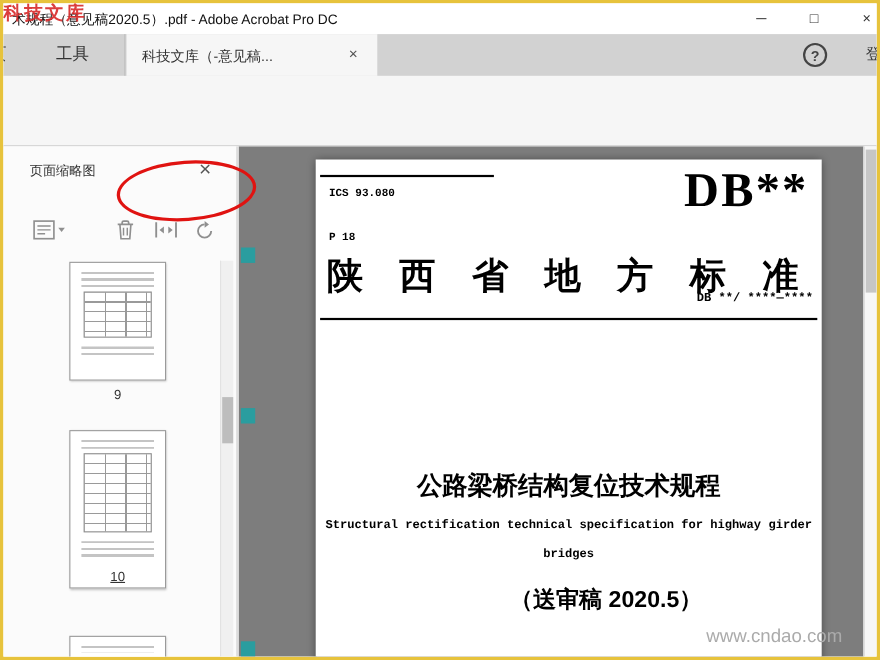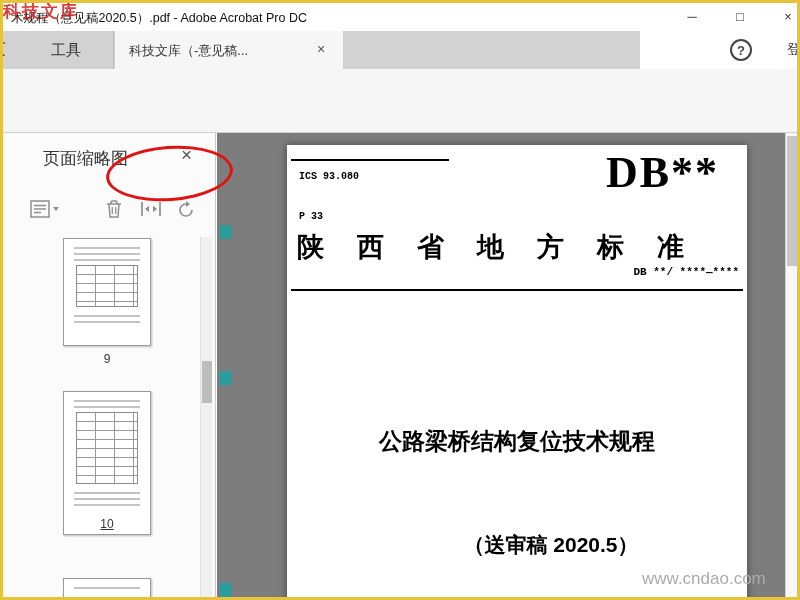"工具" .tabbar { width: 637px -> 794px }
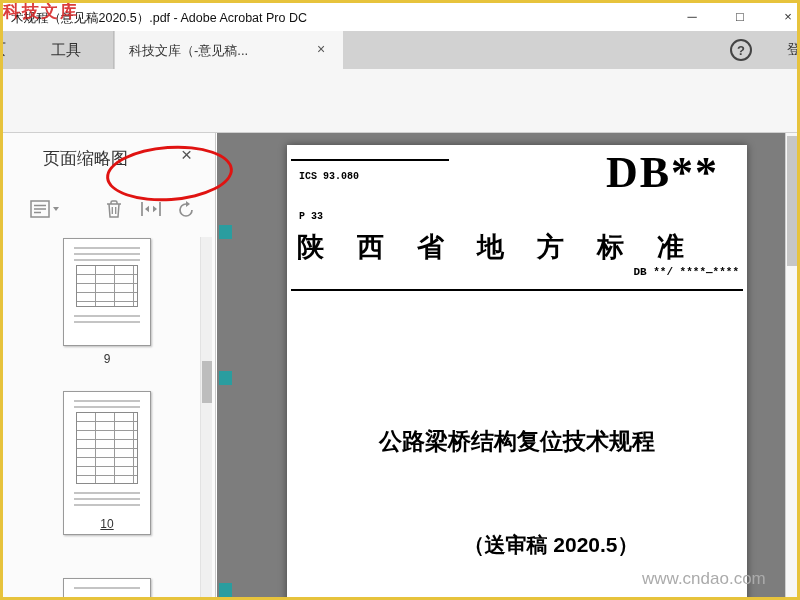"页面缩略图" .sb-title { font-size: 17px -> 12px; left: 40px -> 24px }
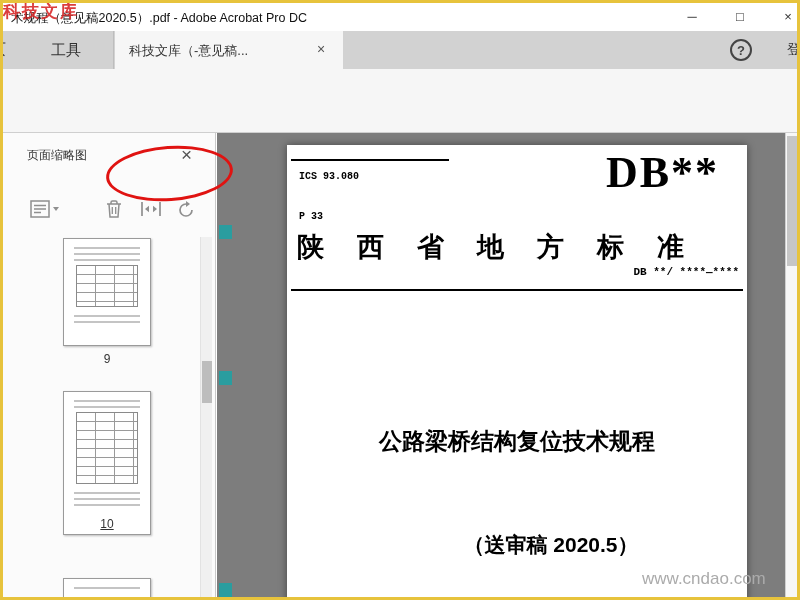"DB**" .db-class { right: 28px -> 12px }
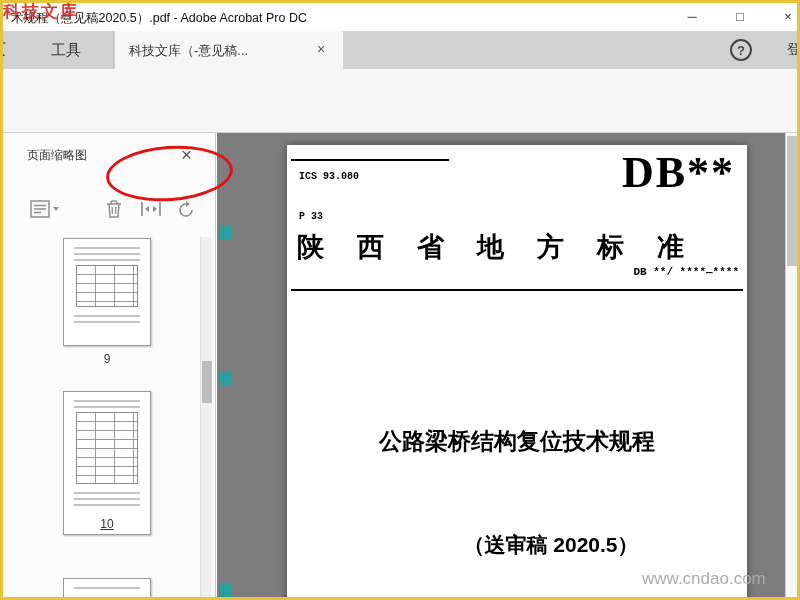"P 33" div.p-code { text: 33 -> 18 }
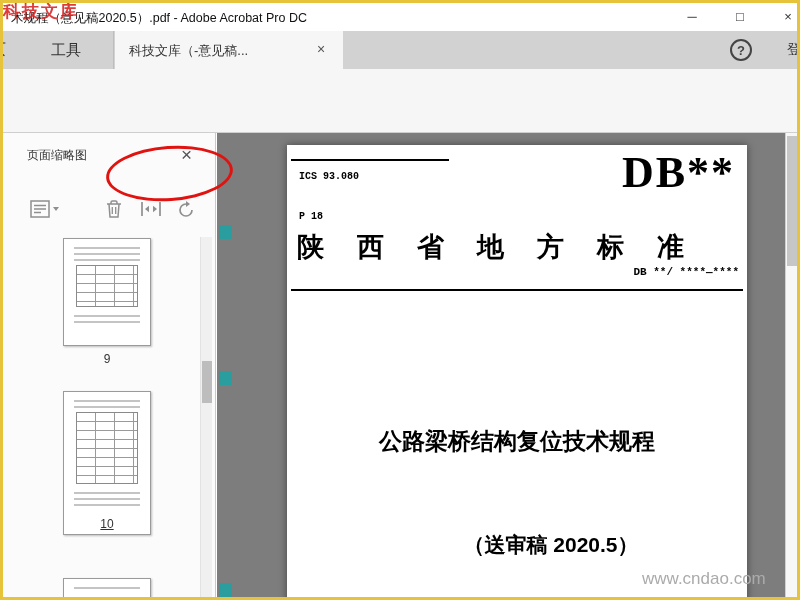"陕西省地方标准" .std-name { font-size: 27px -> 33px }
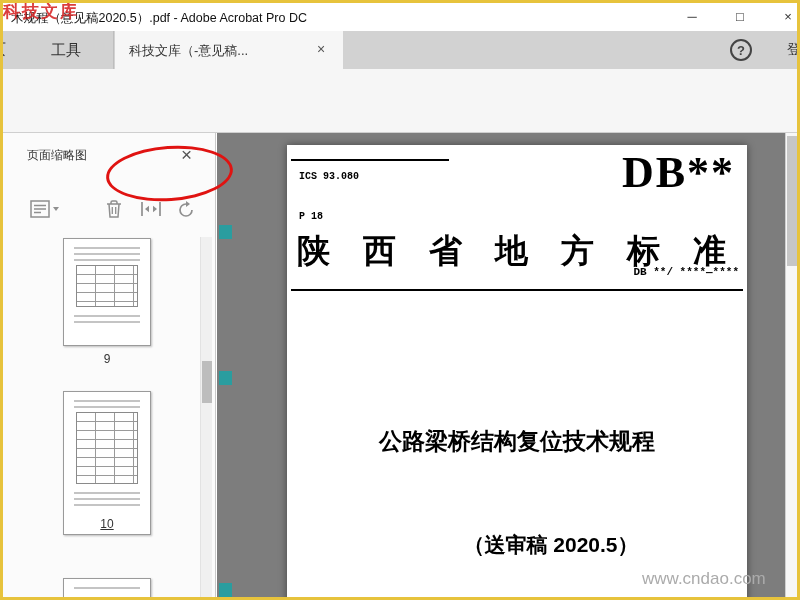"Structural rectification technical" div.title-en1 { html: none -> <div>Structural rectification technical specification for highway girder</div> }
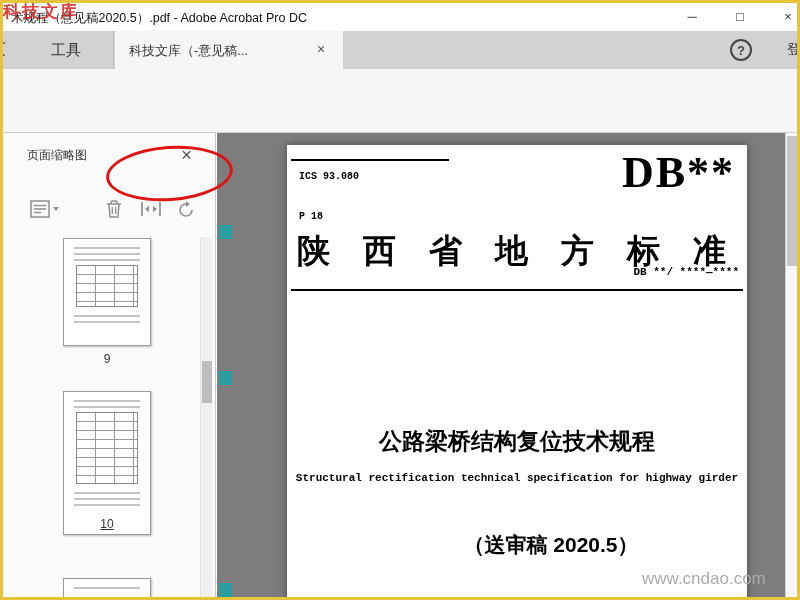"bridges" div.title-en2 { html: none -> <div>bridges</div> }
